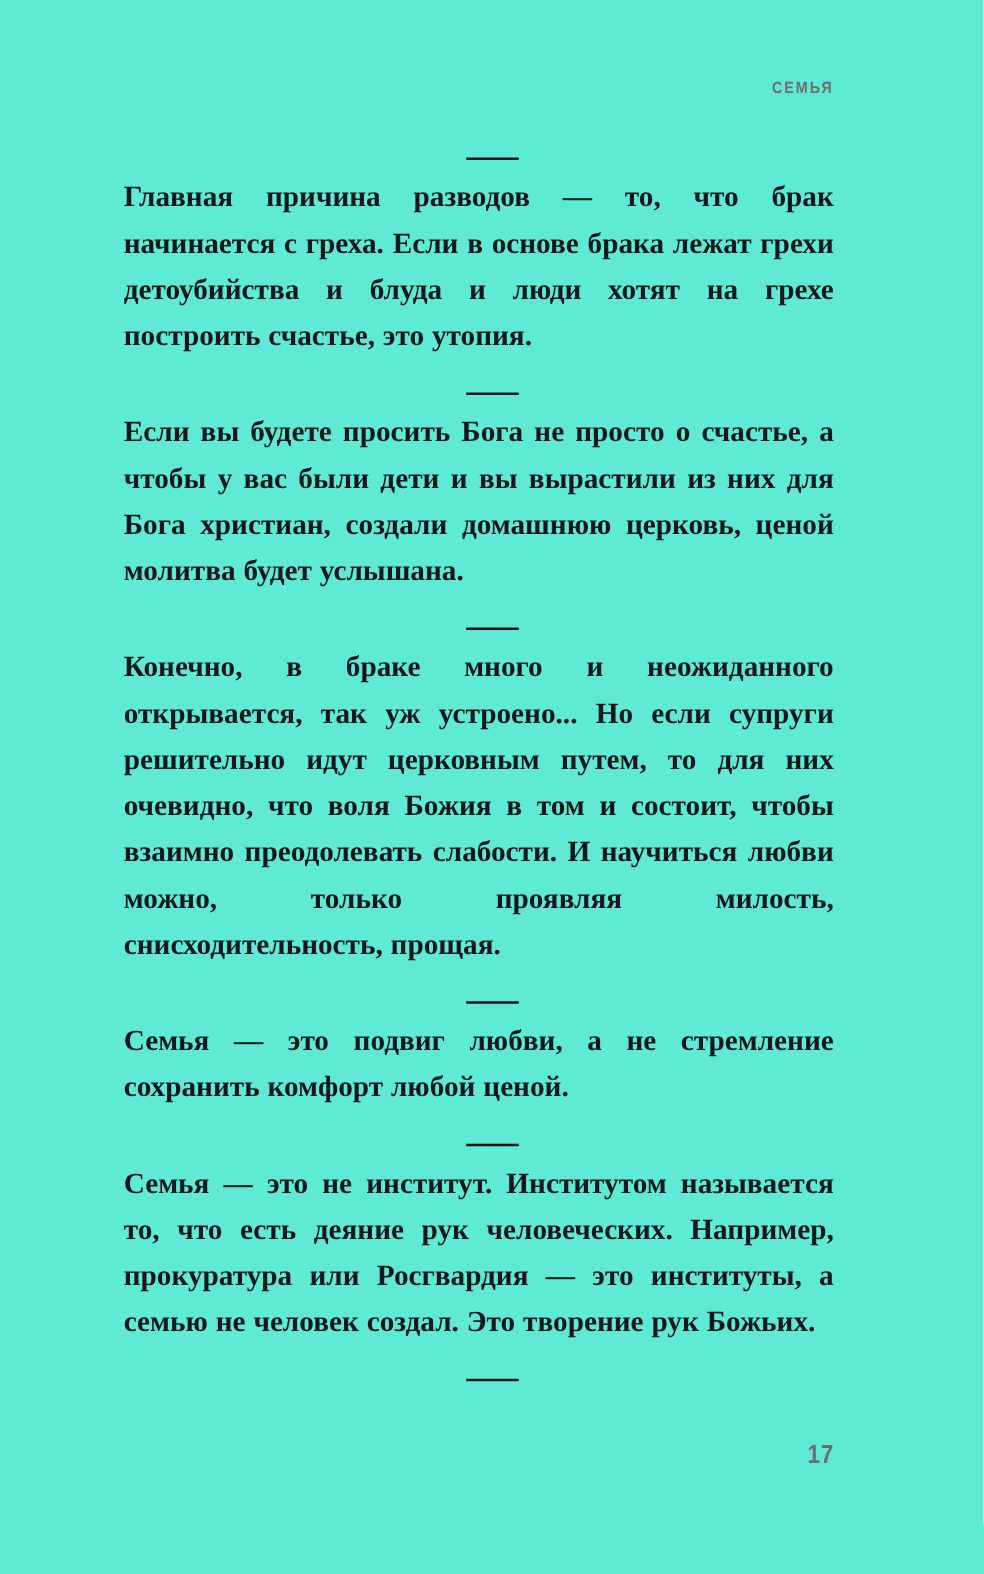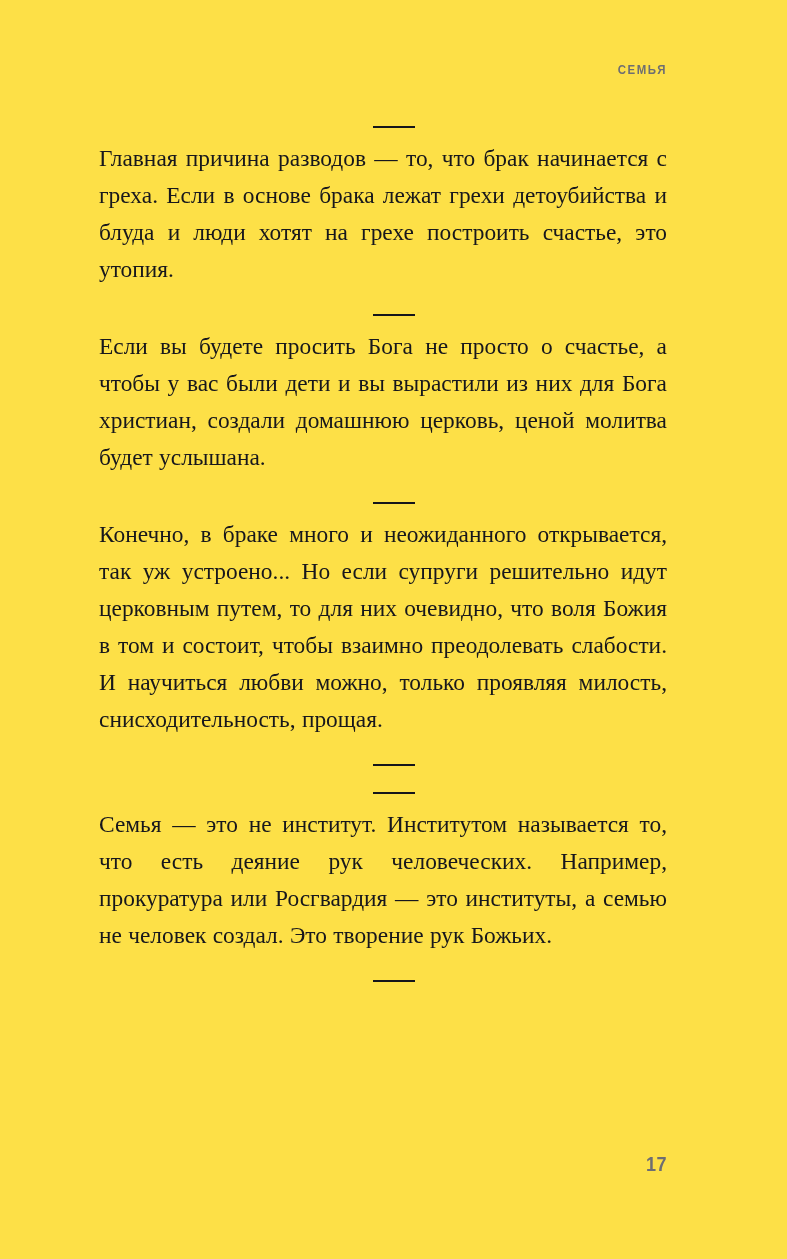"СЕМЬЯ" .page { background: #fde047 -> #5eead4 }
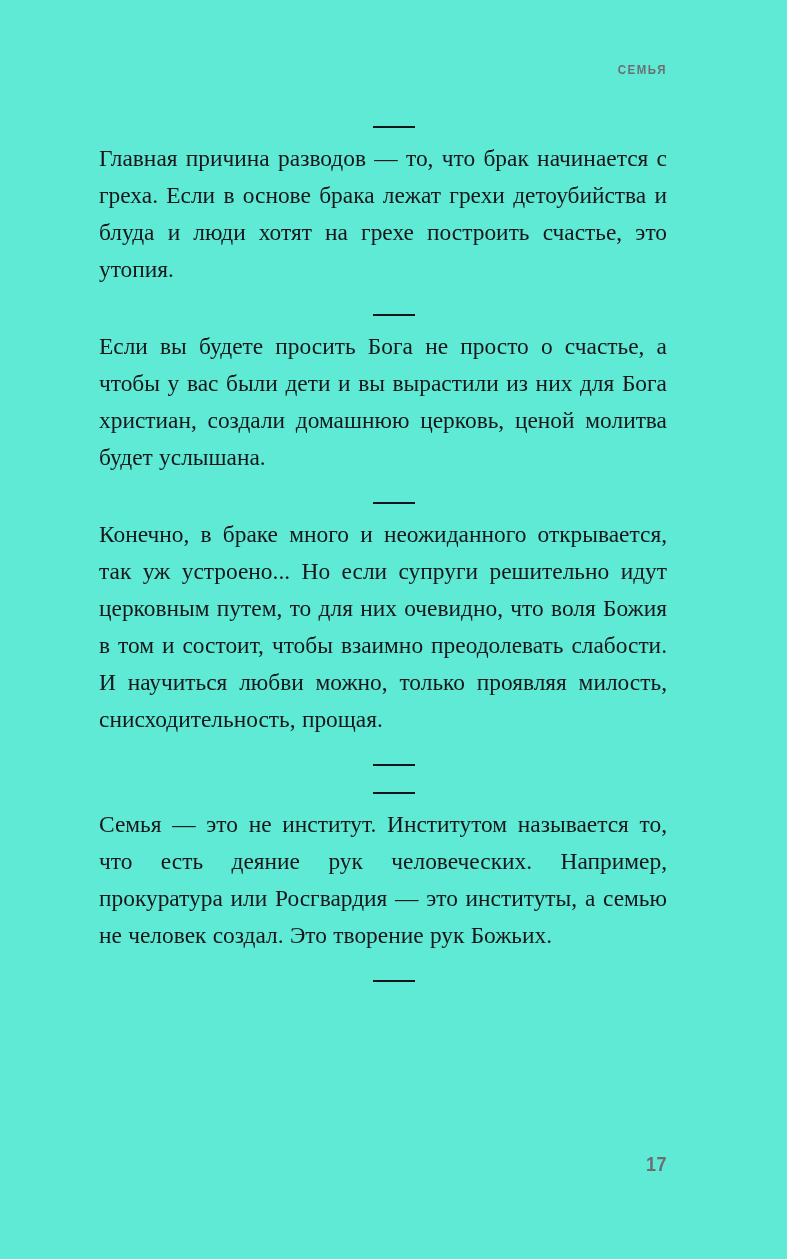"Главная причина разводов — то," .entry { font-weight: none -> bold }
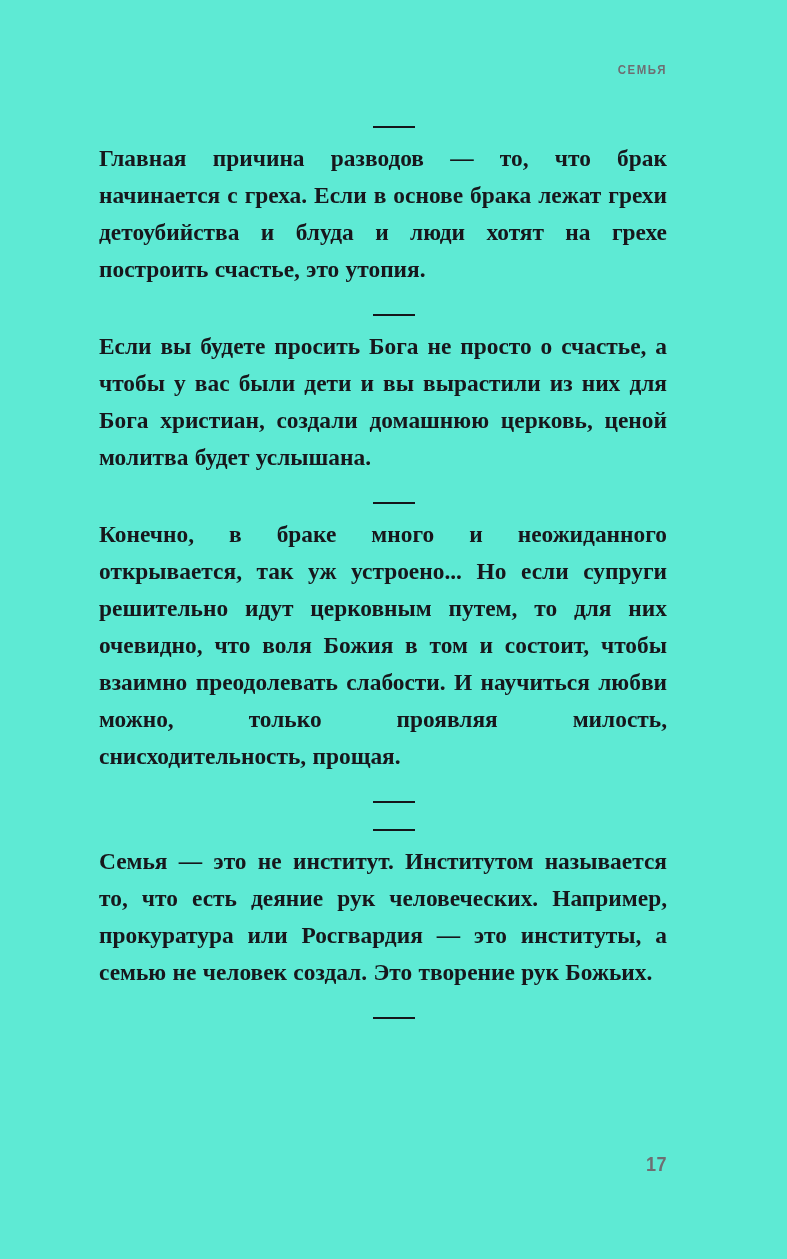"Семья — это подвиг любви," p.entry-text { html: none -> <p>Семья — это подвиг любви, а не стремление сохранить комфорт любой ценой.</p> }
